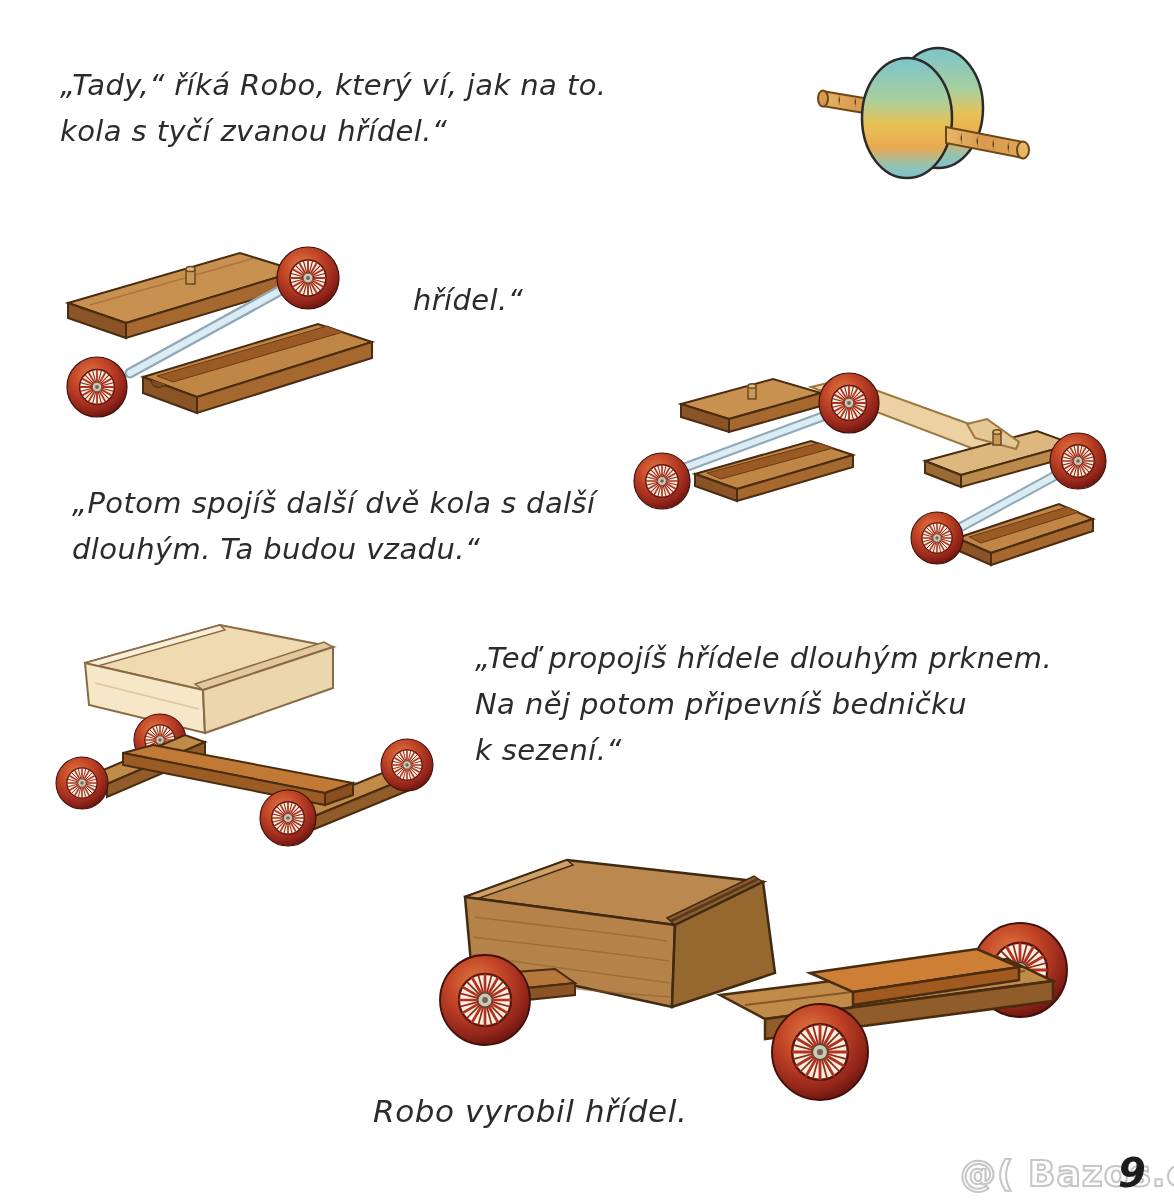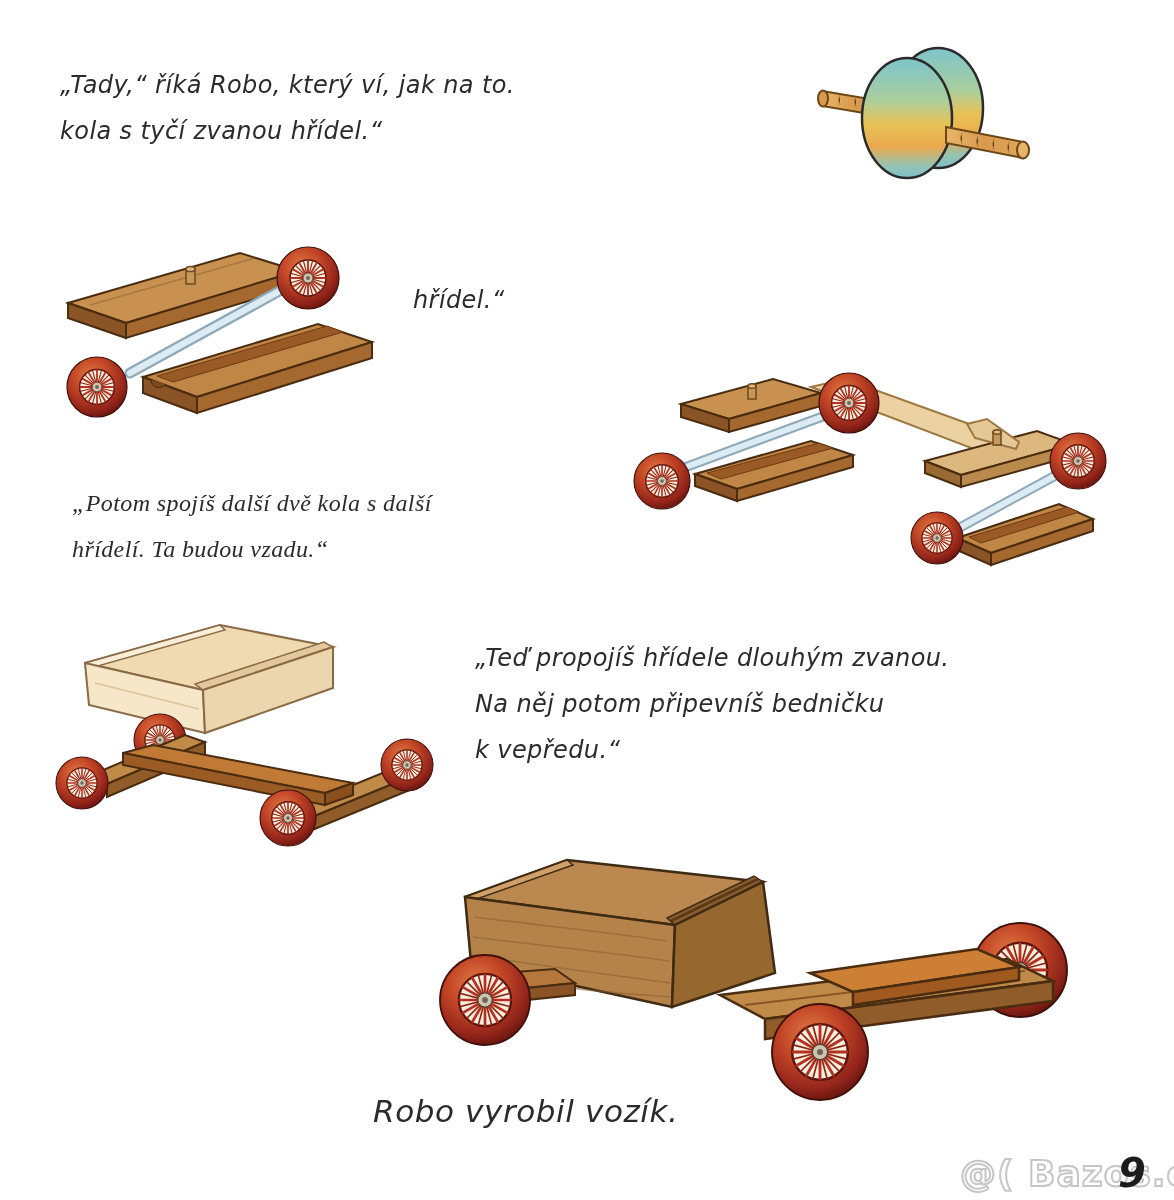"„Tady,“ říká Robo, který ví," .txt { font-size: 24px -> 29px }
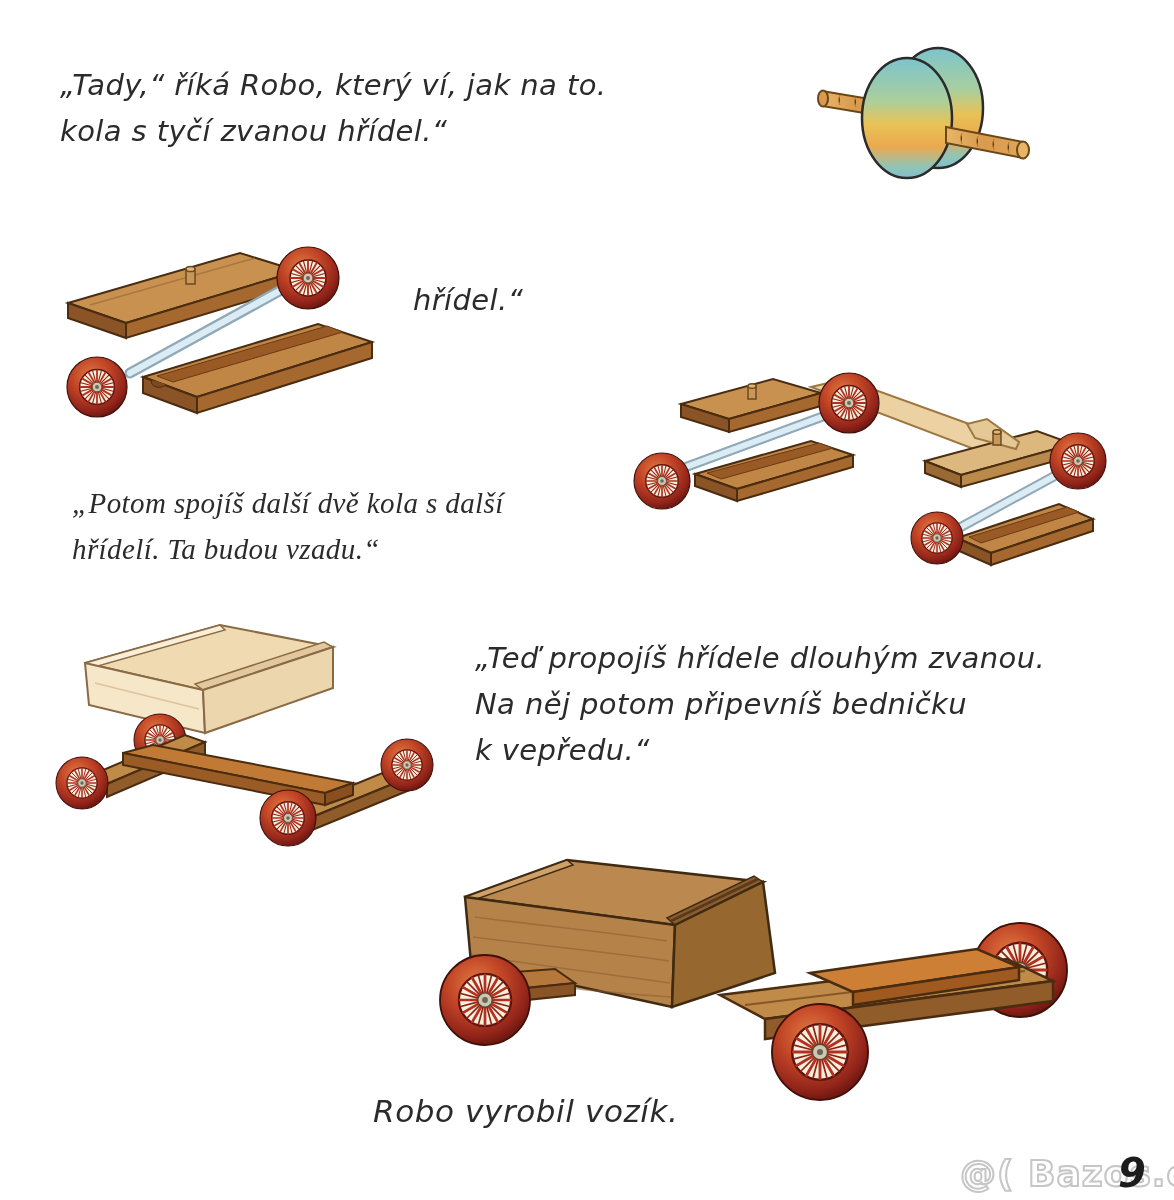"„Potom spojíš další dvě kola" div.txt { font-family: Liberation Serif, serif -> none }
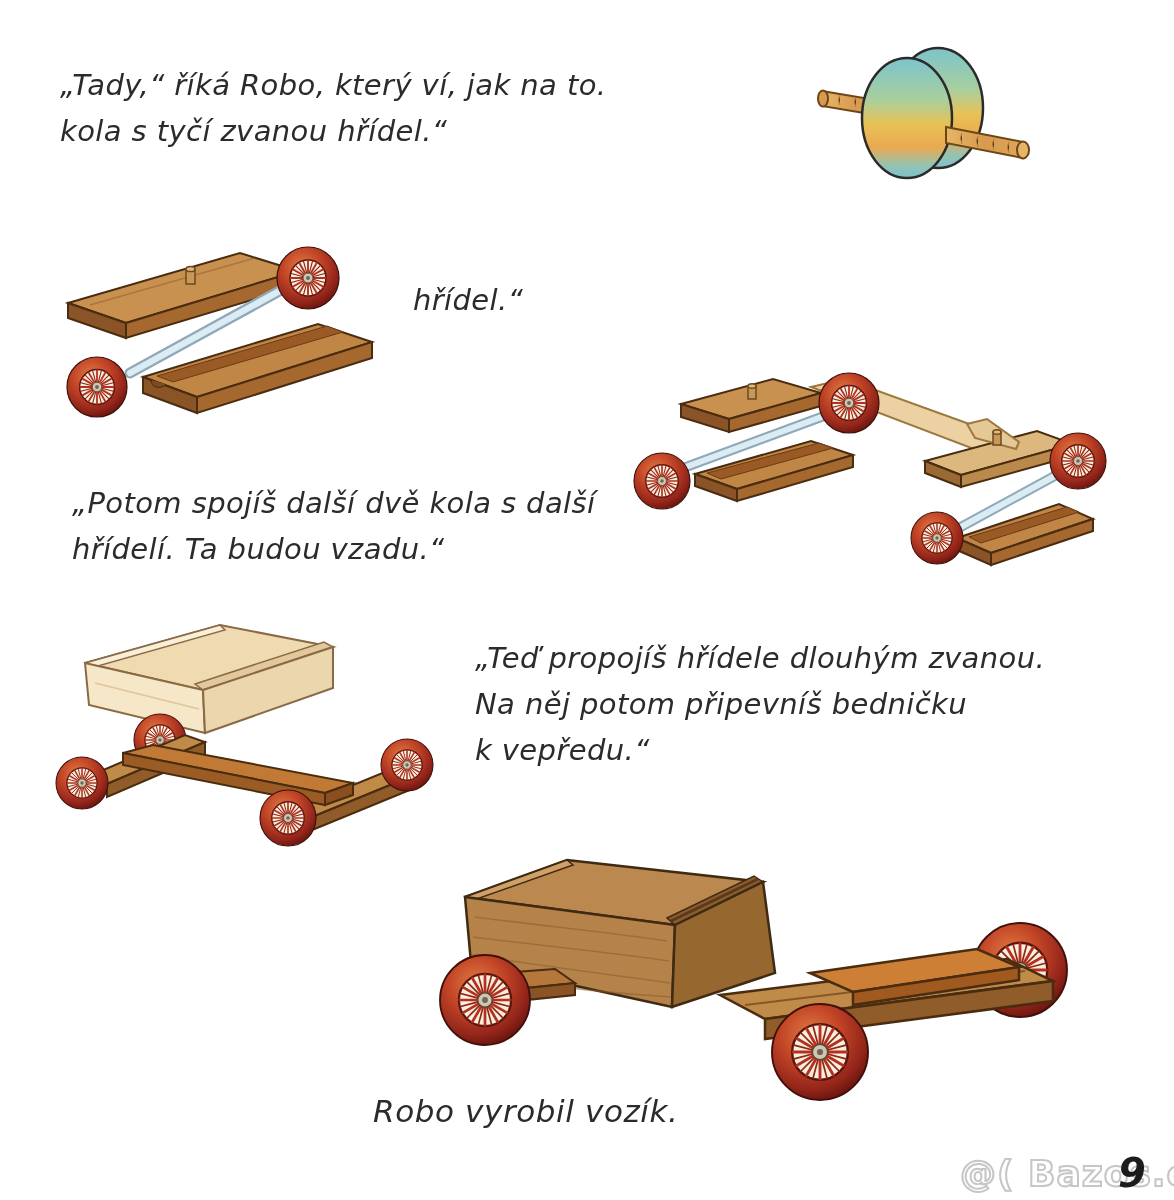"hřídelí. Ta budou vzadu.“" div { text: hřídelí -> dlouhým }
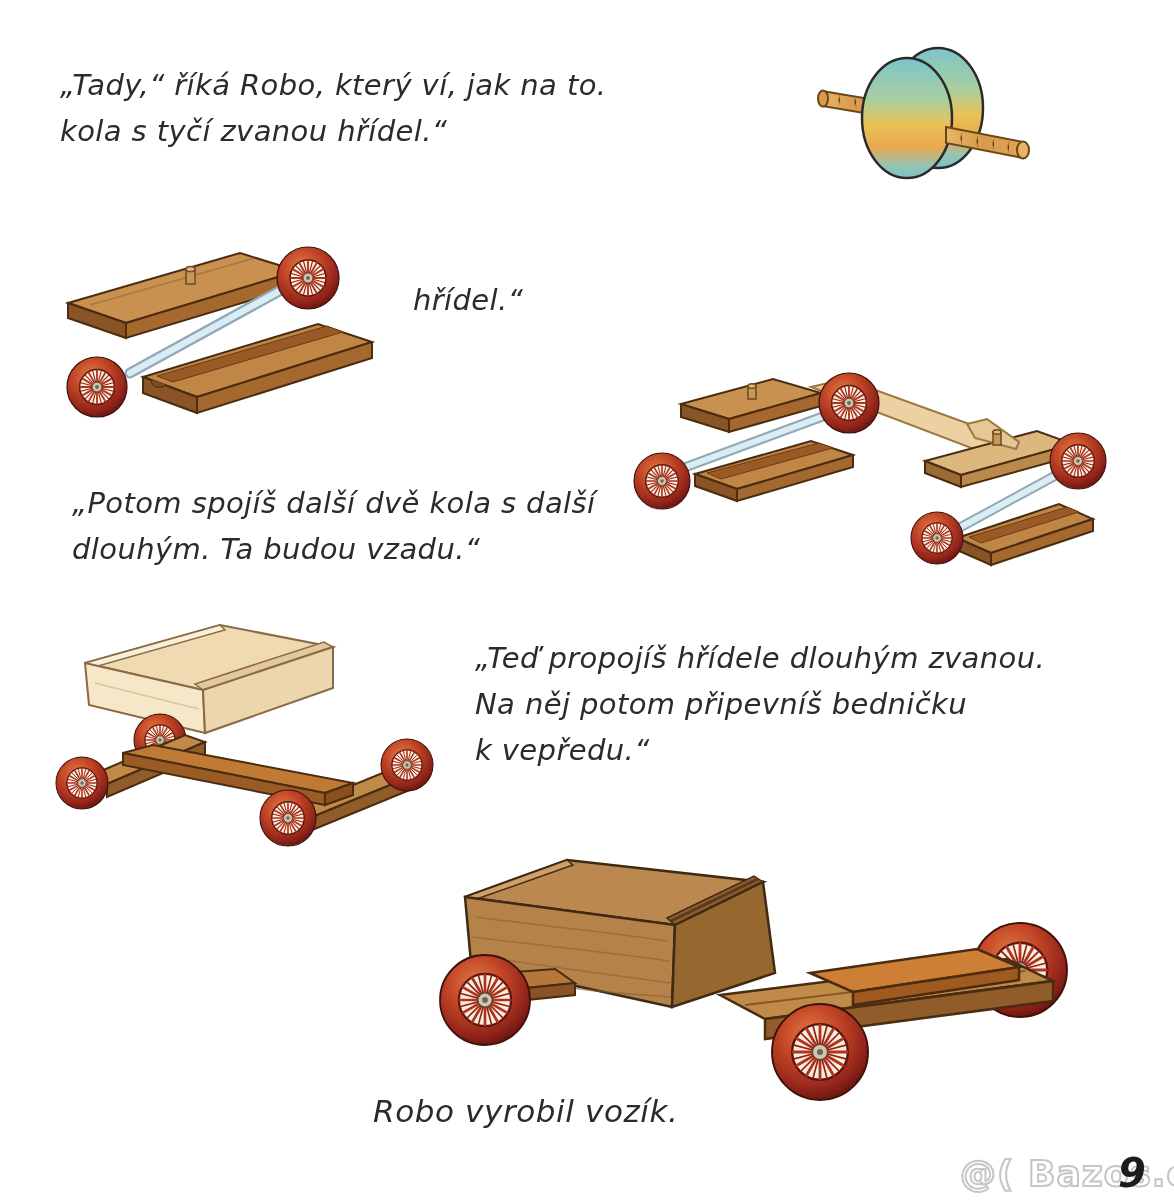"„Teď propojíš hřídele dlouhým zvanou." div { text: zvanou -> prknem }
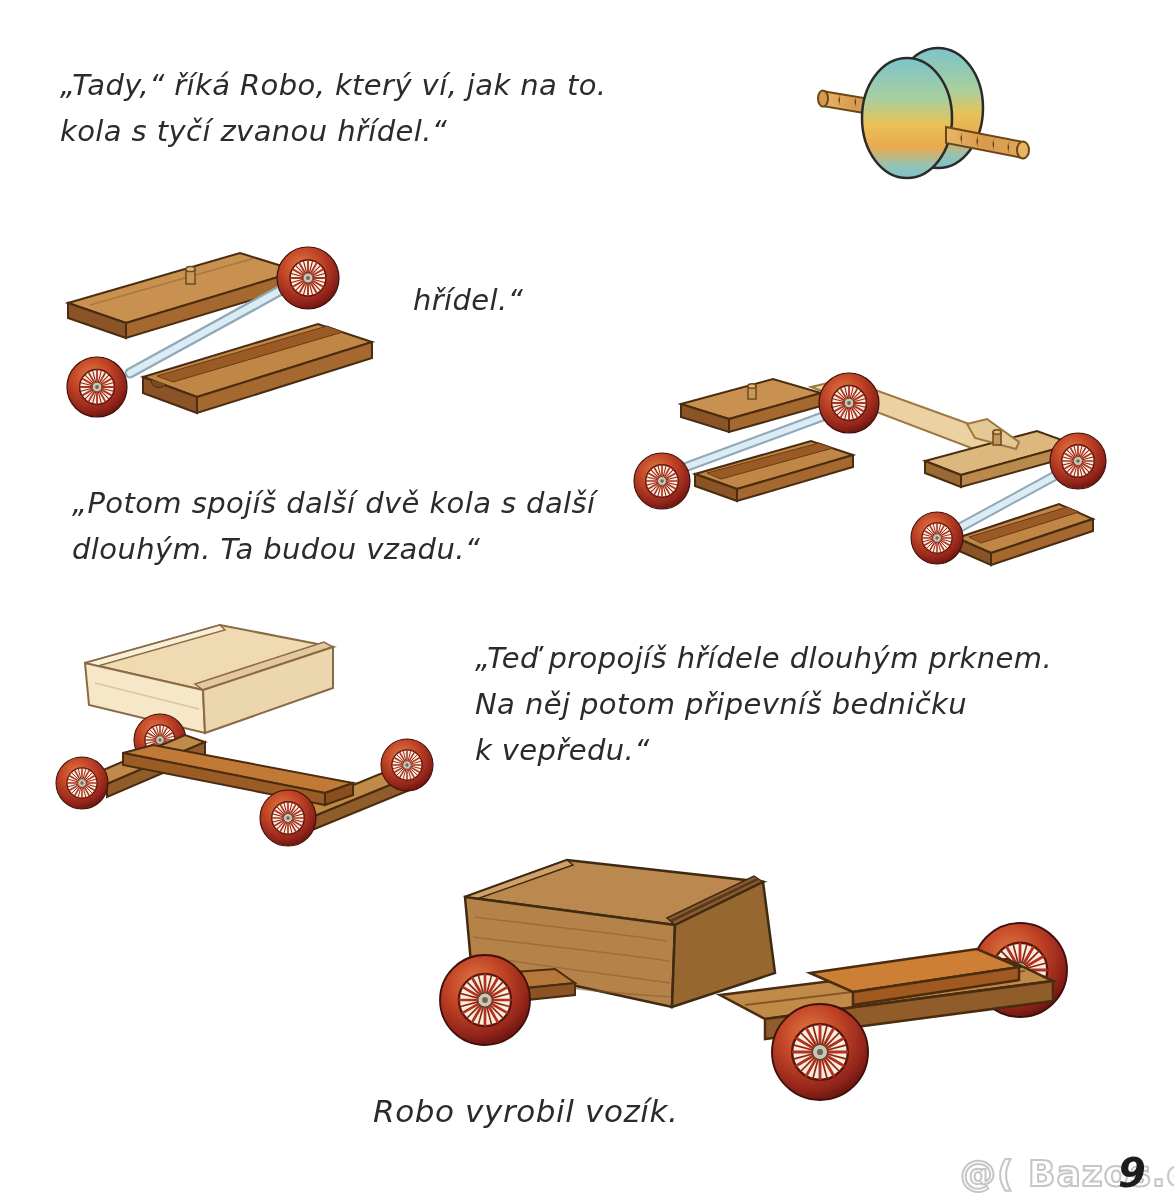"k vepředu.“" div { text: vepředu -> sezení }
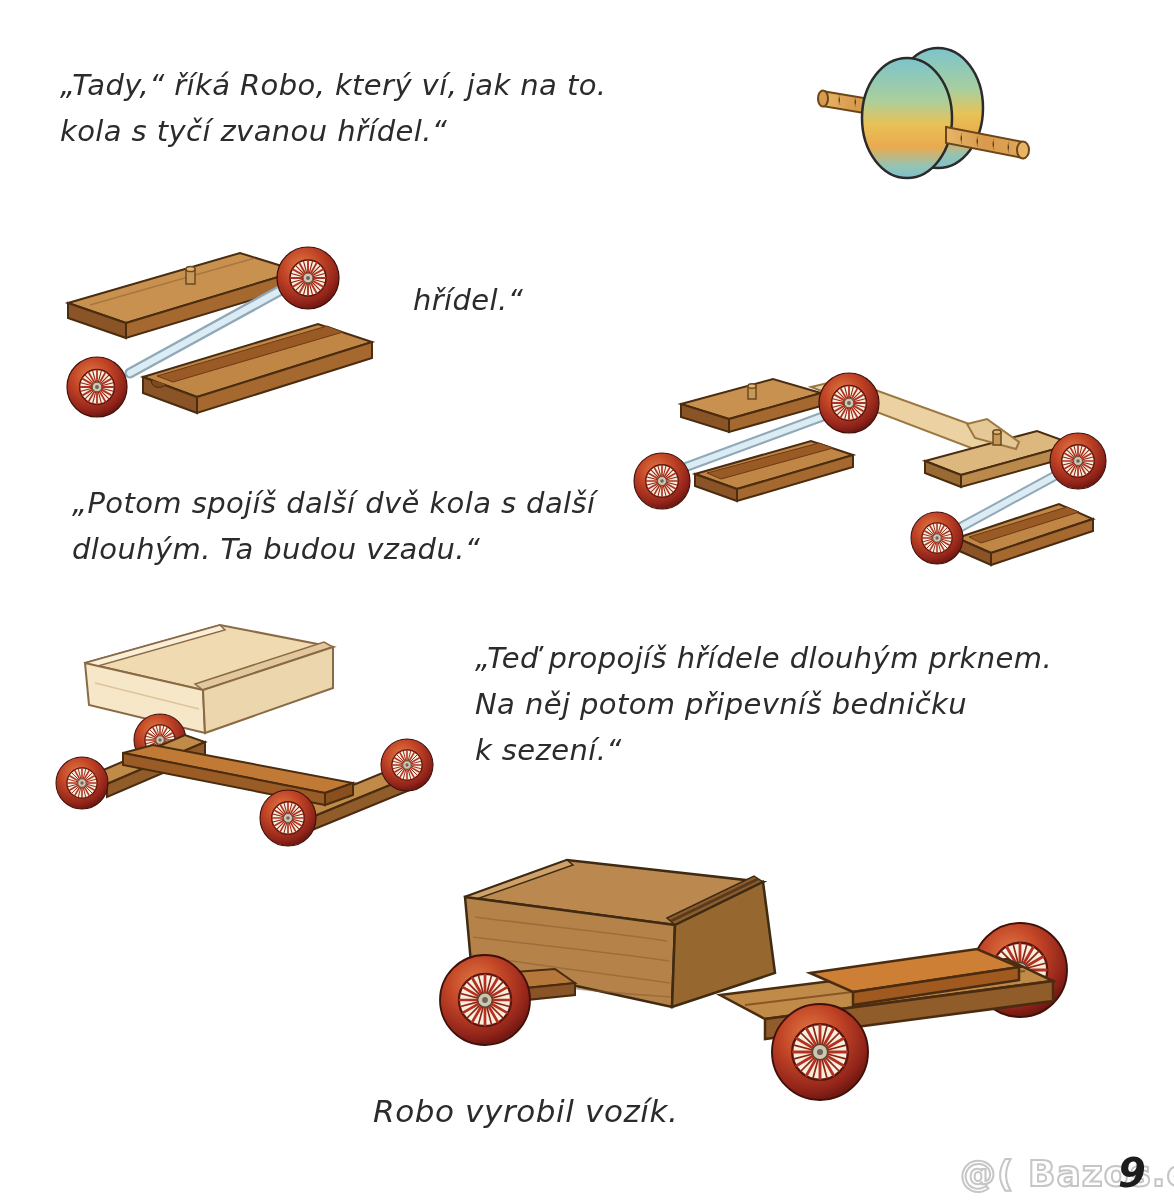"Robo vyrobil vozík." div.caption { text: vozík -> hřídel }
